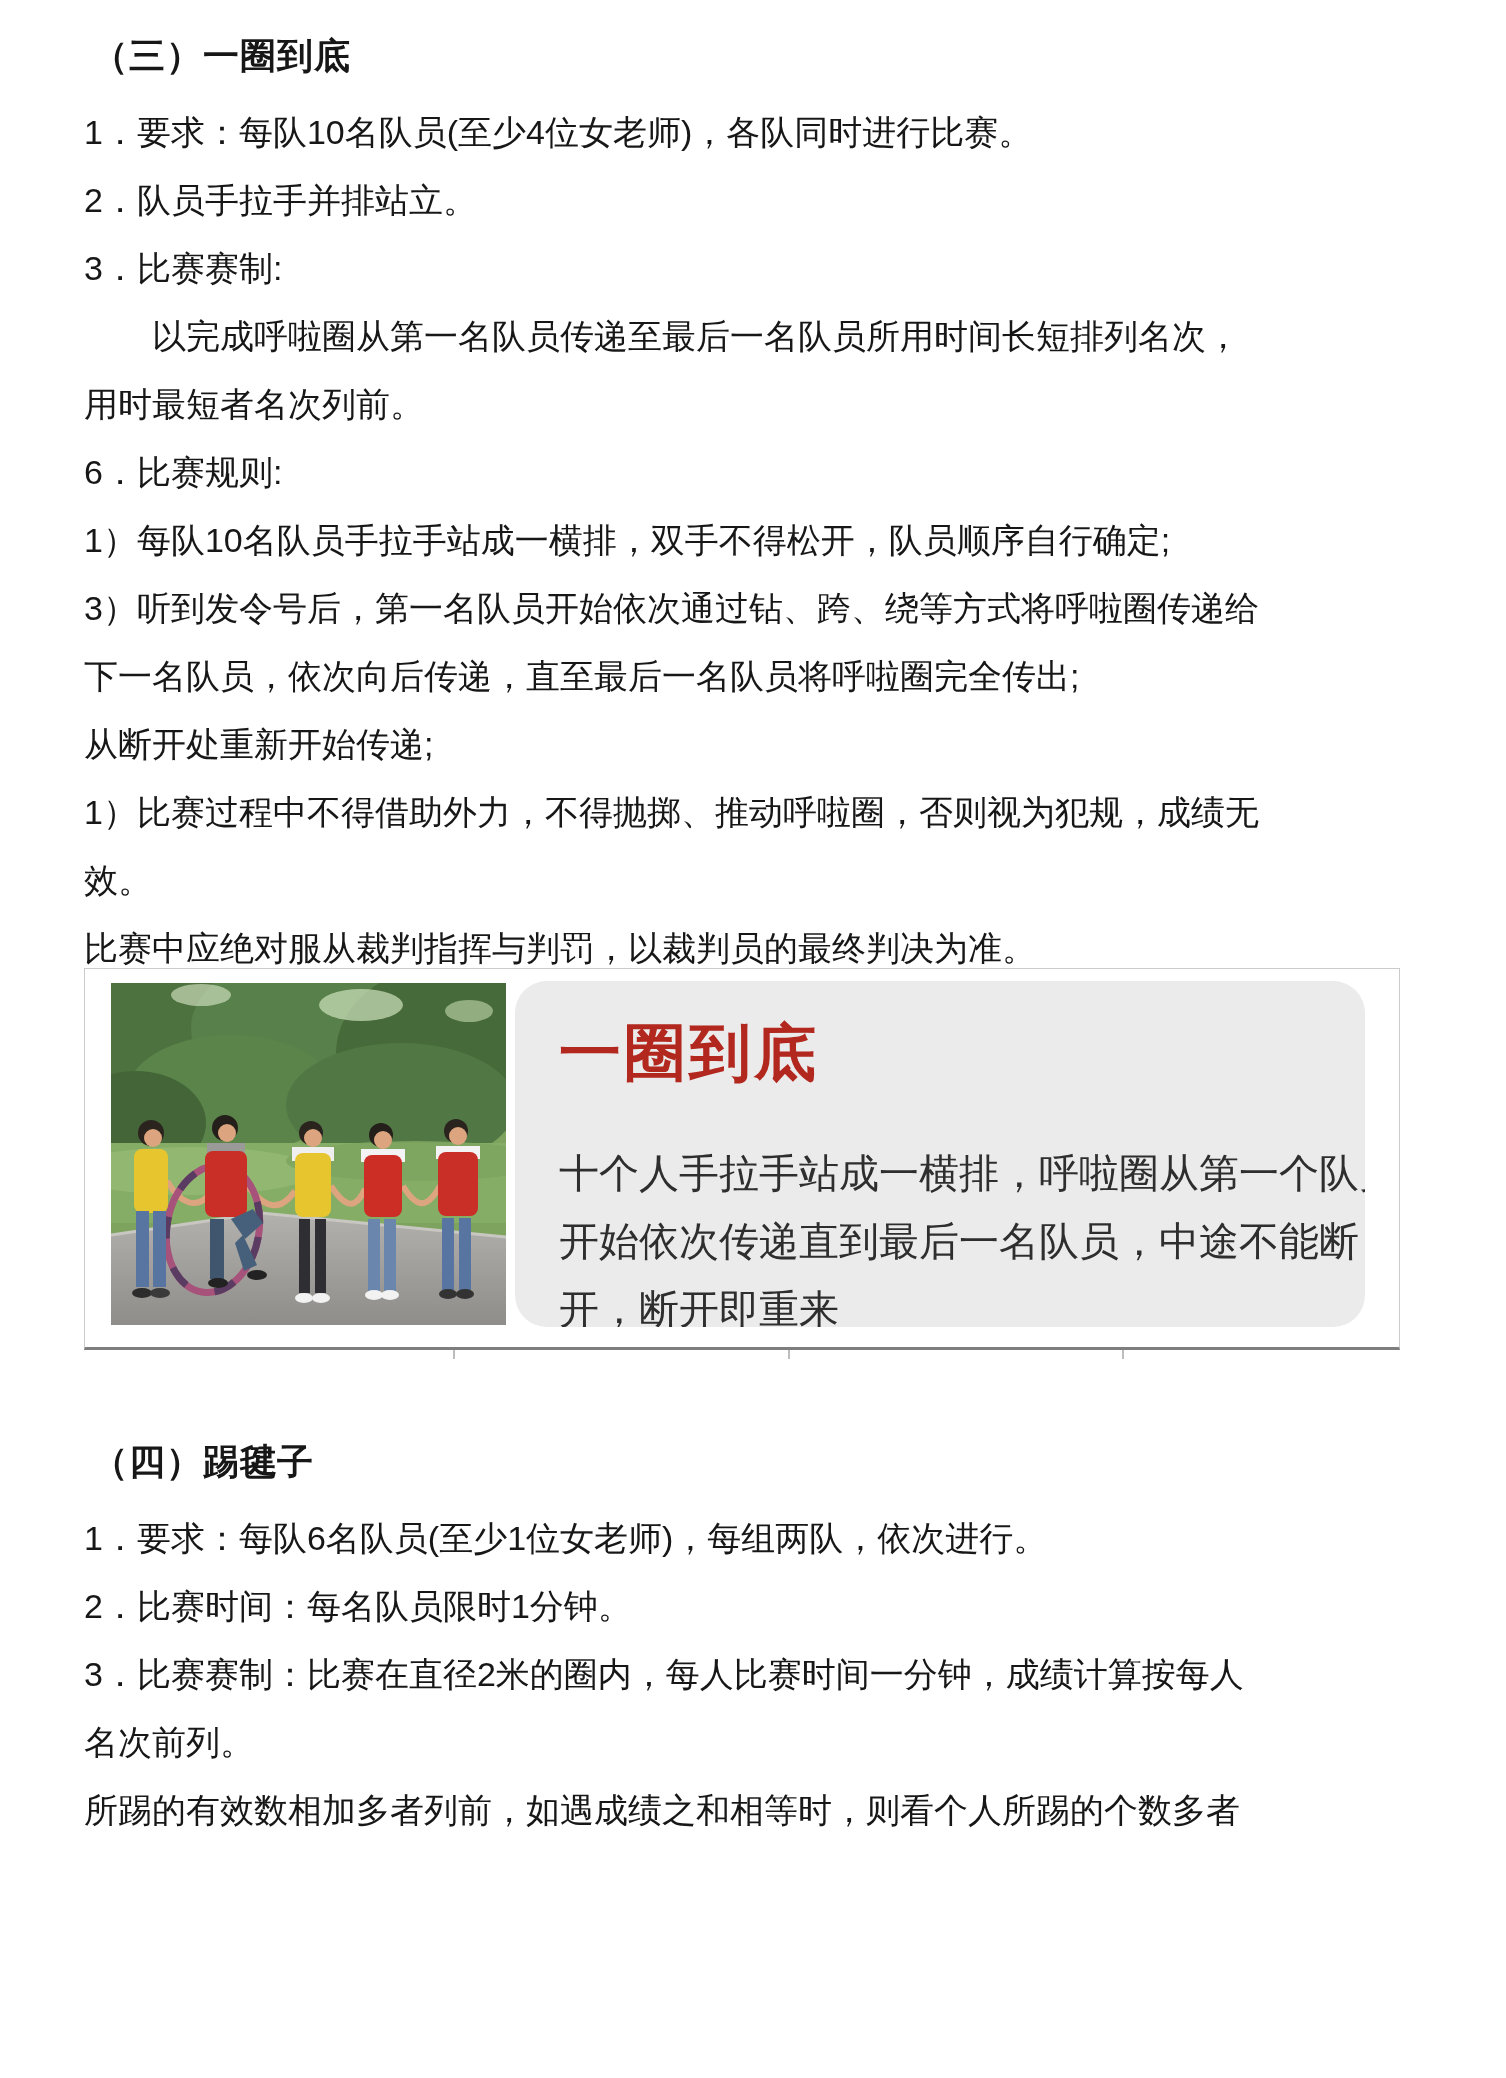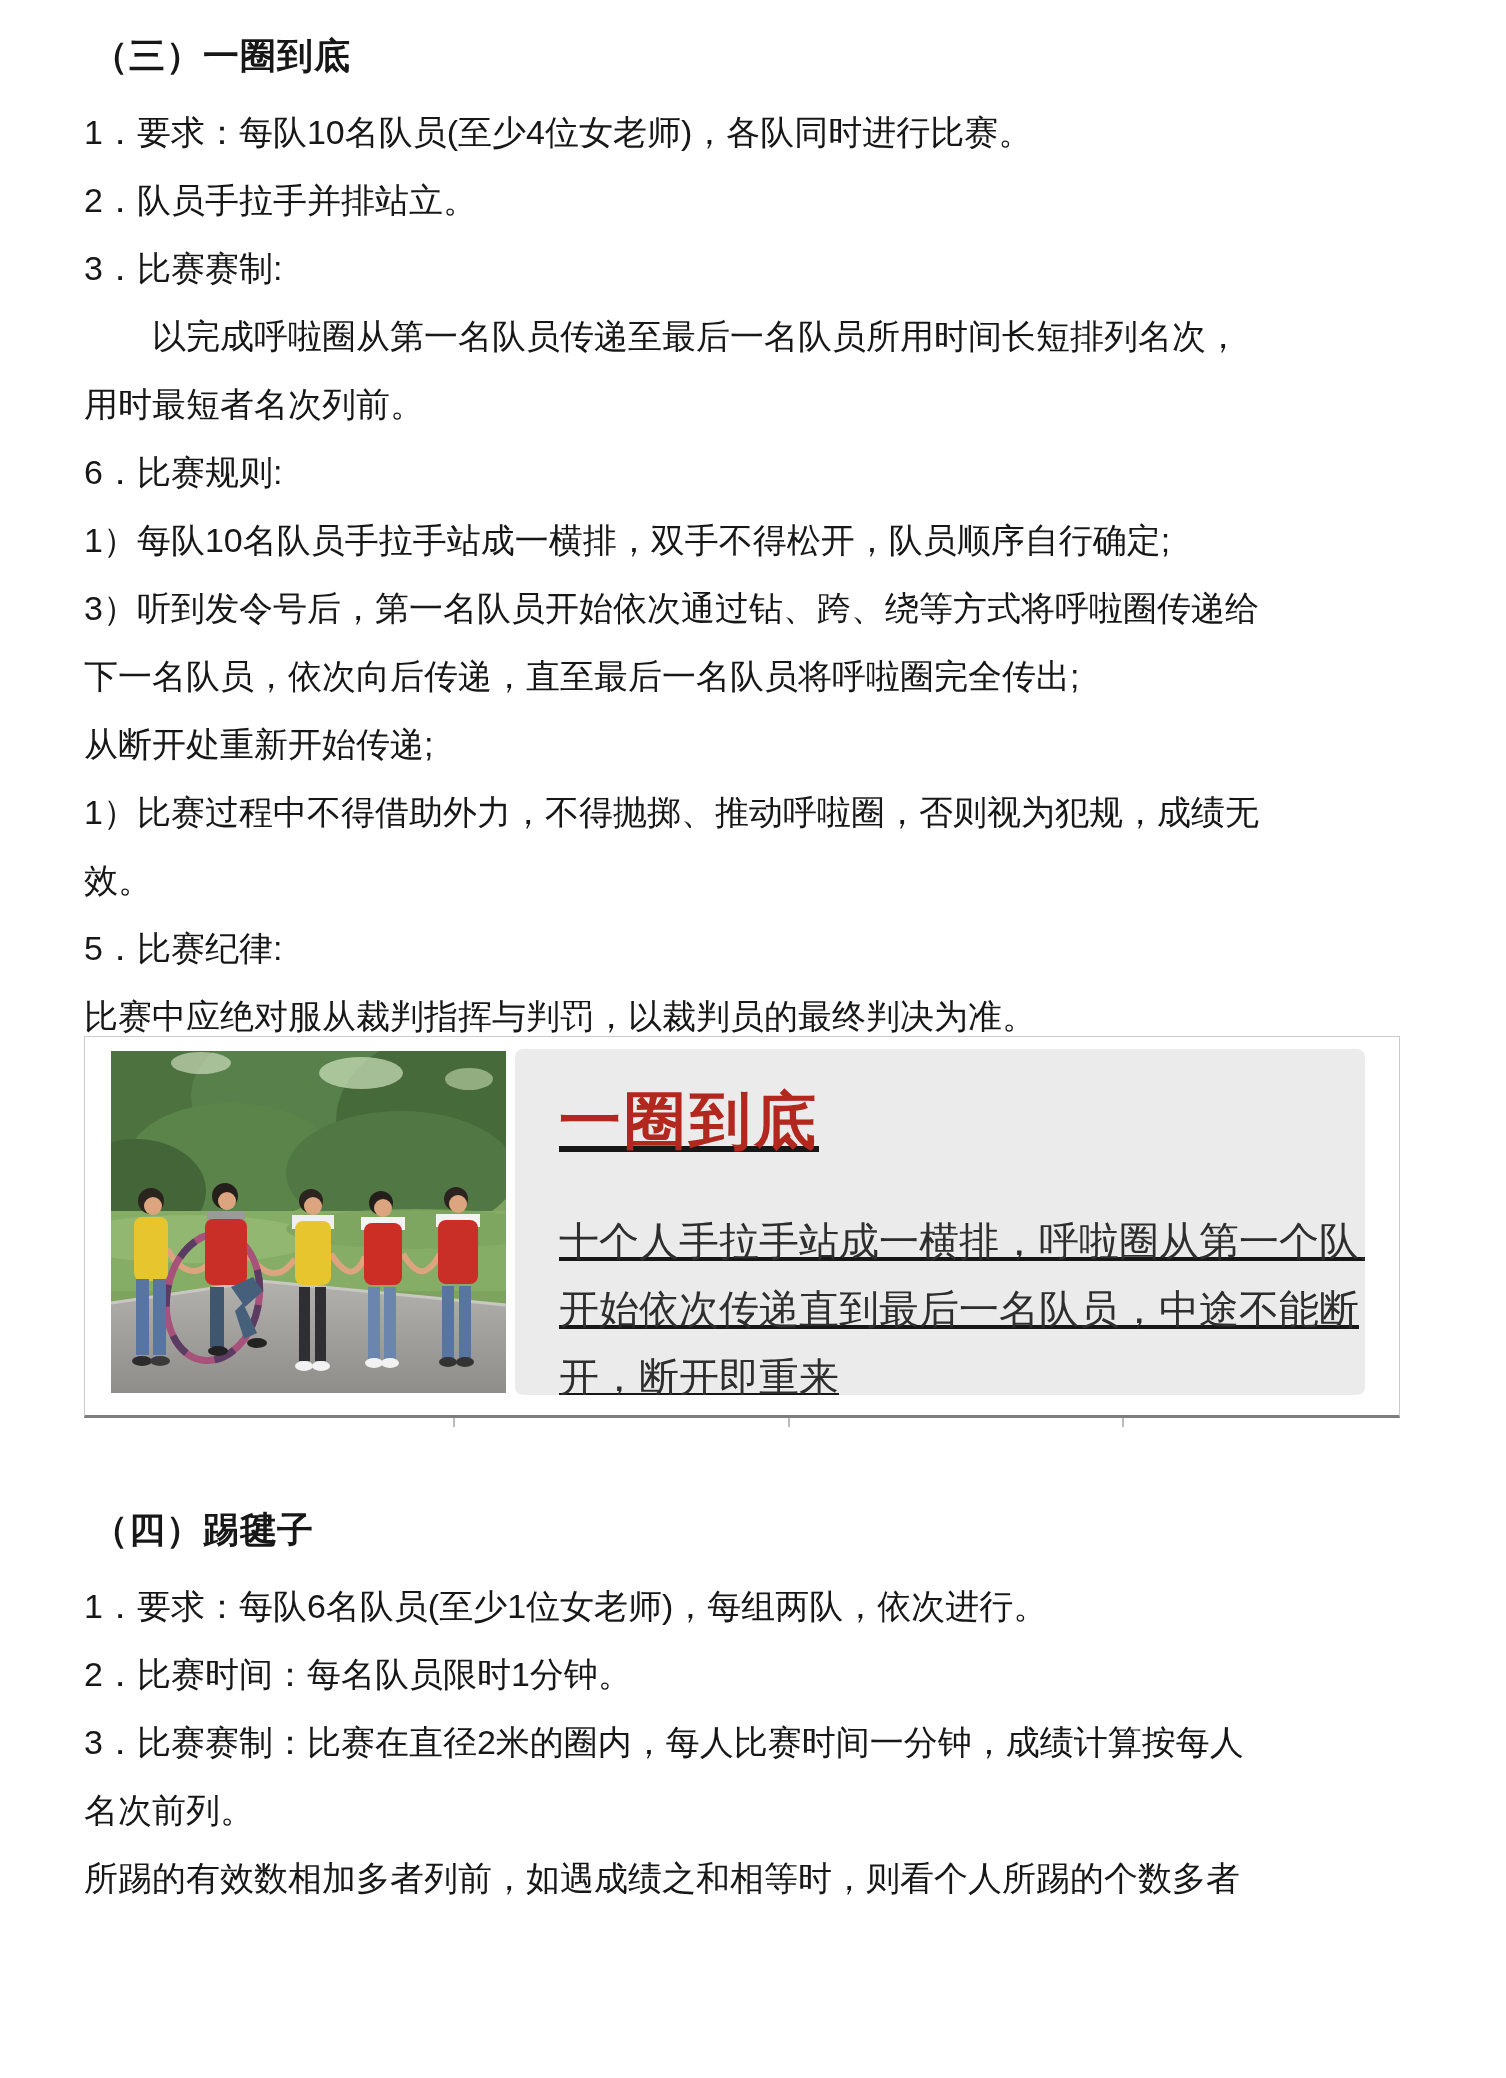"5．比赛纪律:" div.line { html: <div>5．比赛纪律:</div> -> none }
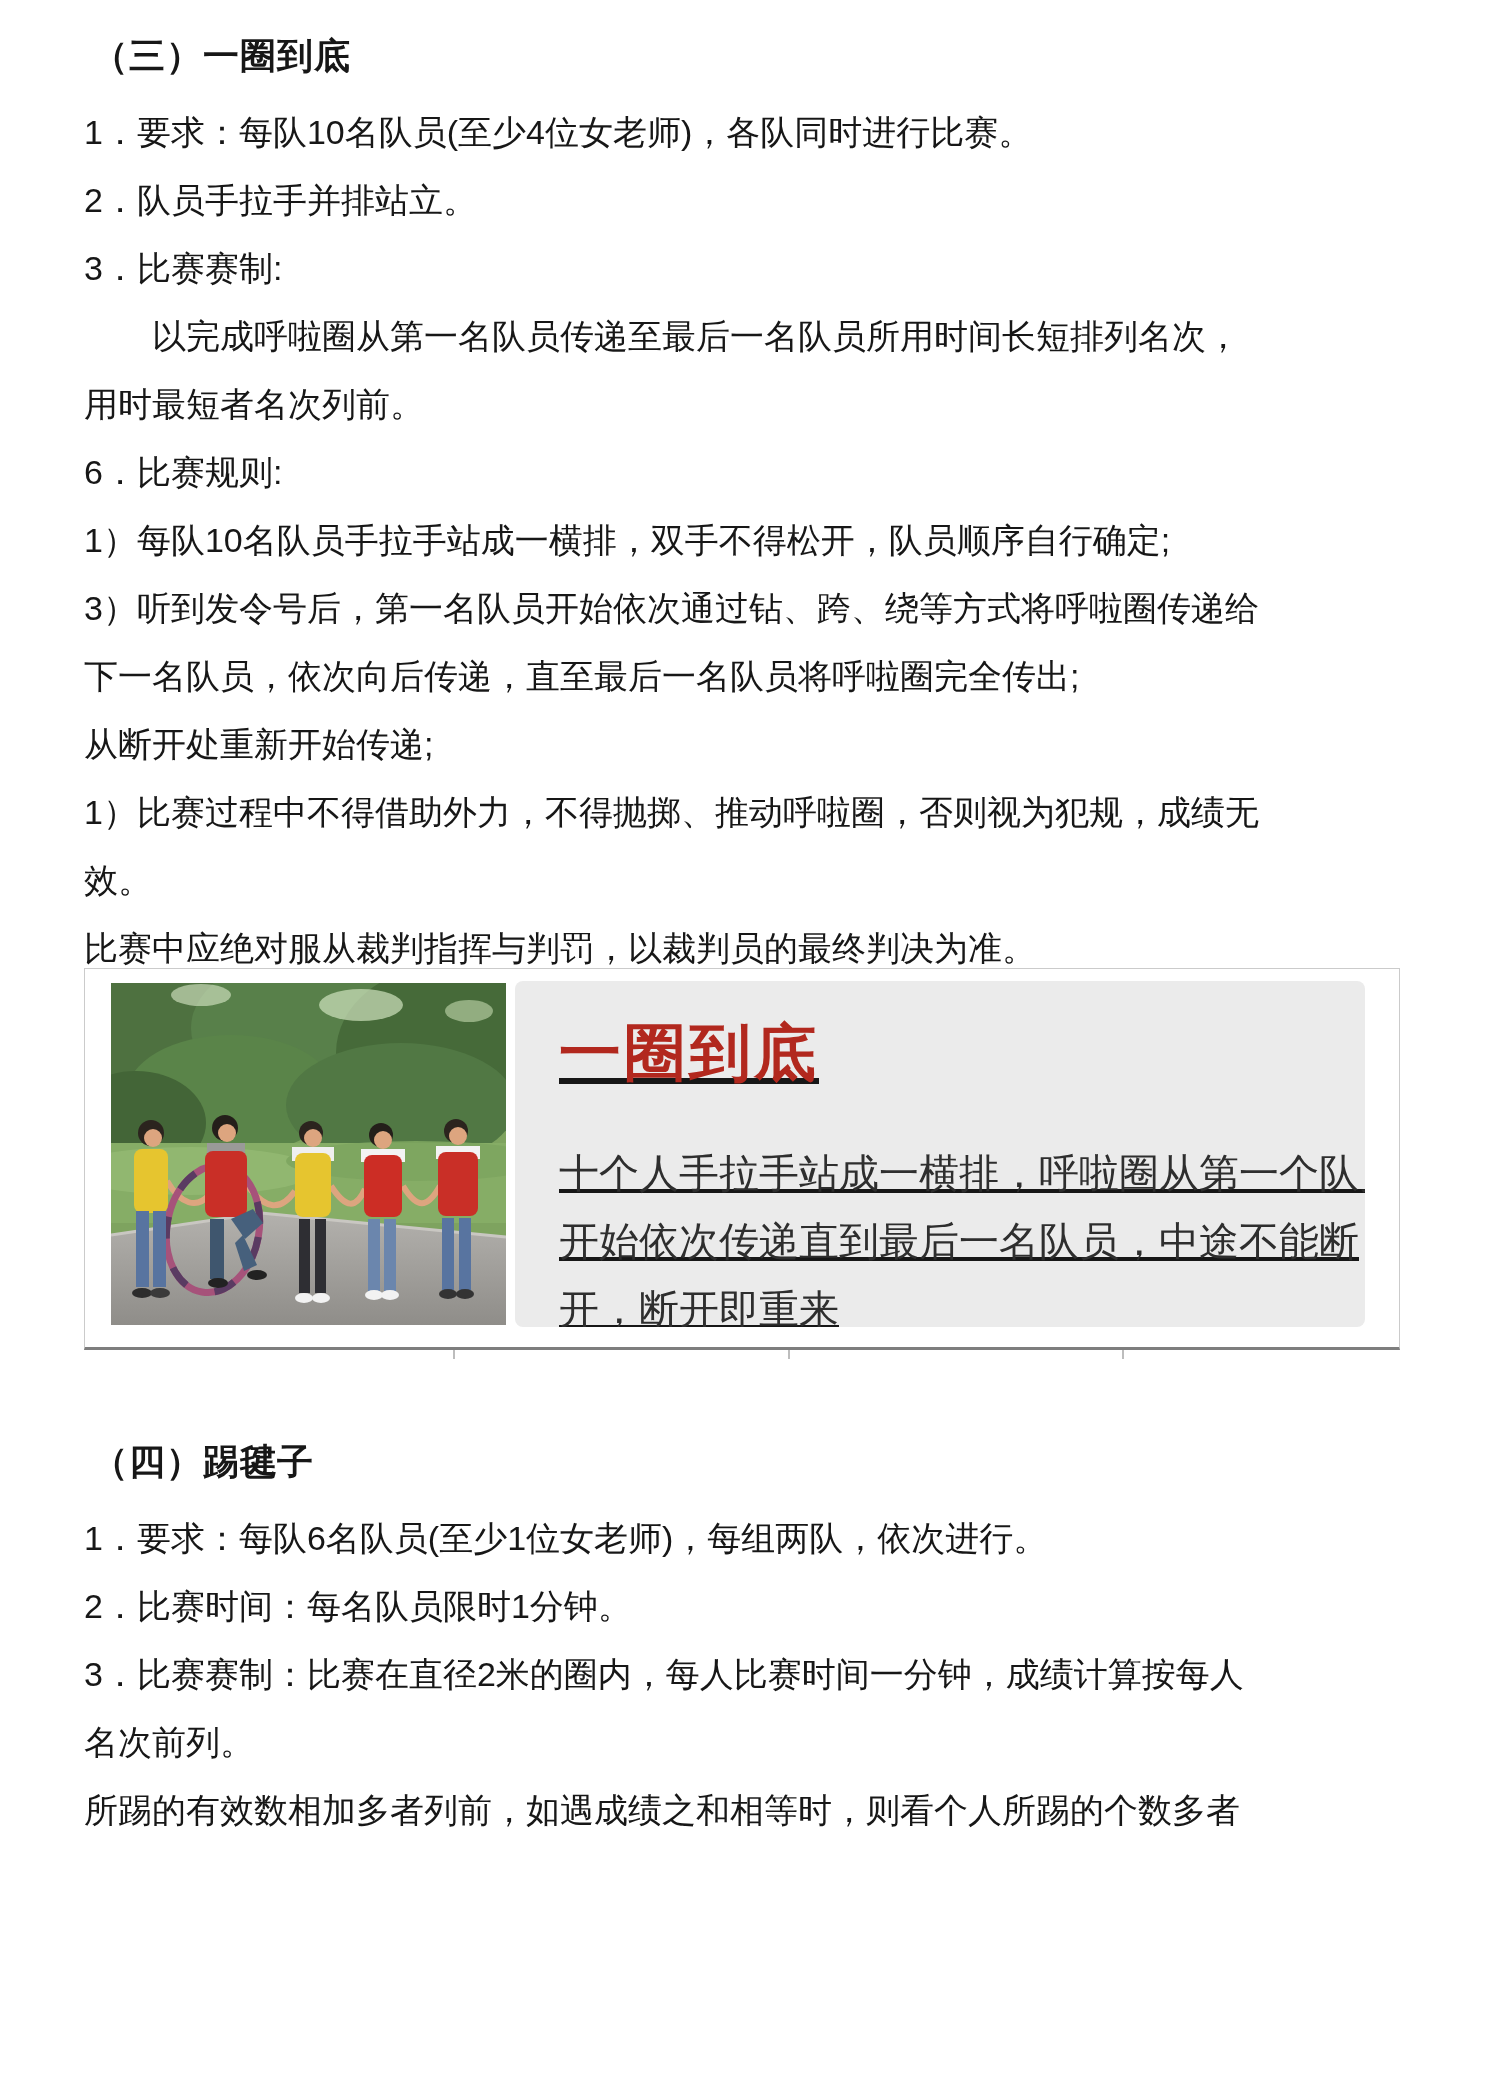"一圈到底" .panel { border-radius: 8px -> 32px; text-decoration: underline -> none }
